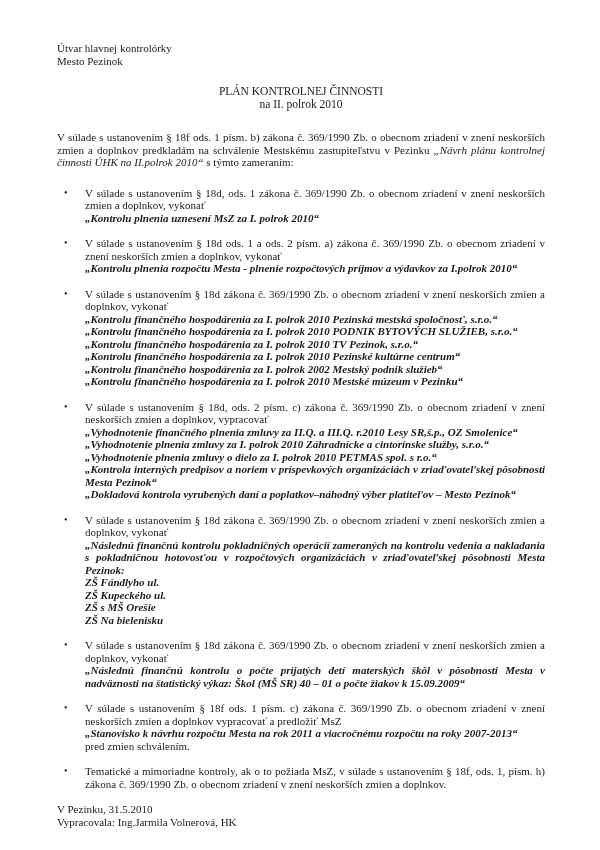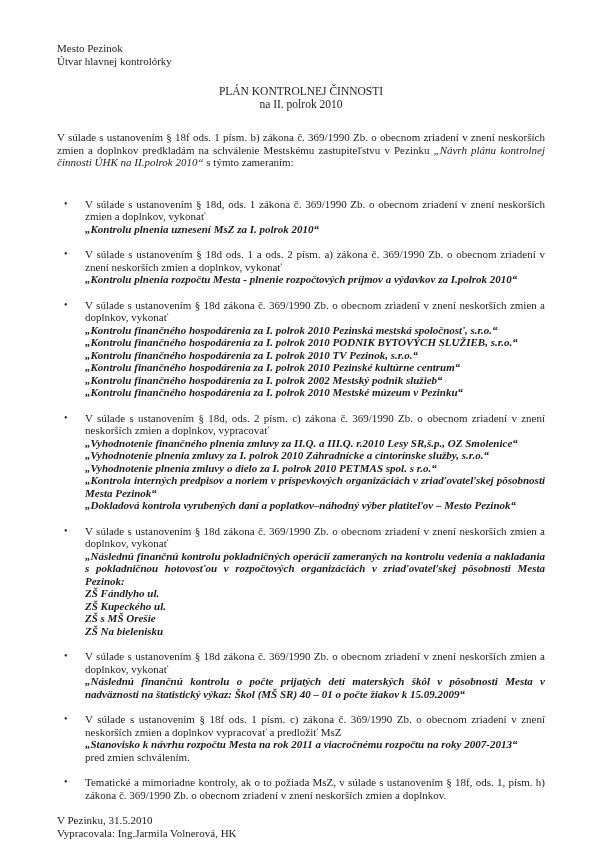"Mesto Pezinok" div { order: before "Útvar hlavnej kontrolórky" -> after "Útvar hlavnej kontrolórky" }
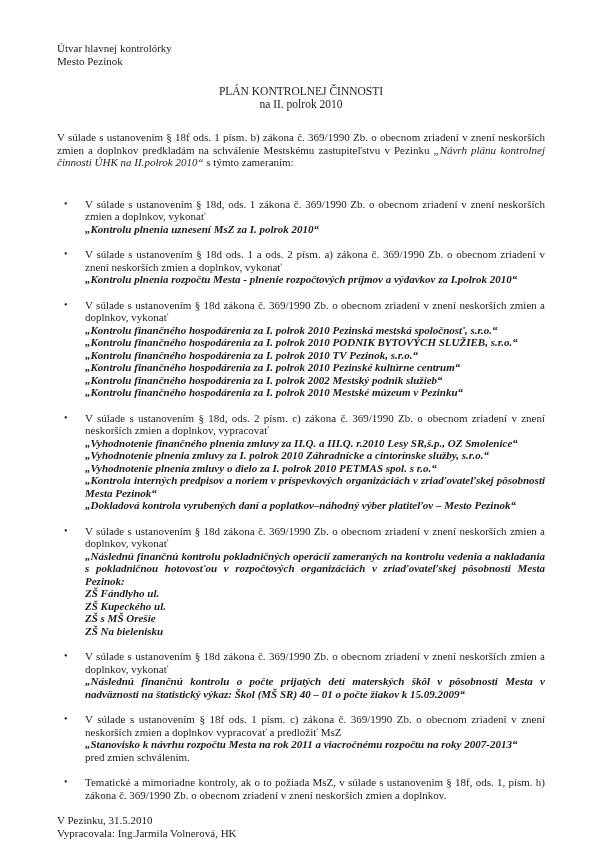"V súlade s ustanovením § 18f ods. 1 písm. b)" .intro { margin: 0 0 29px 0 -> 0 0 18px 0 }
